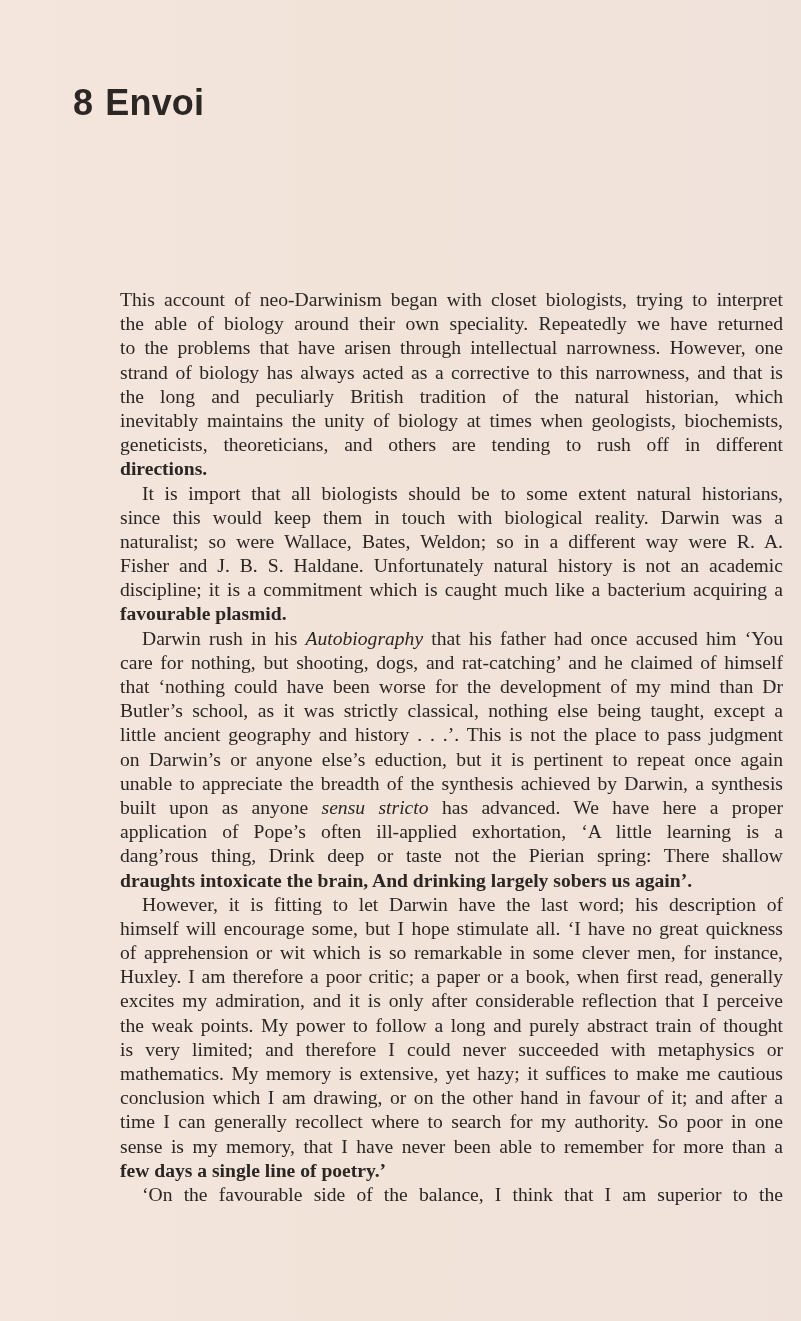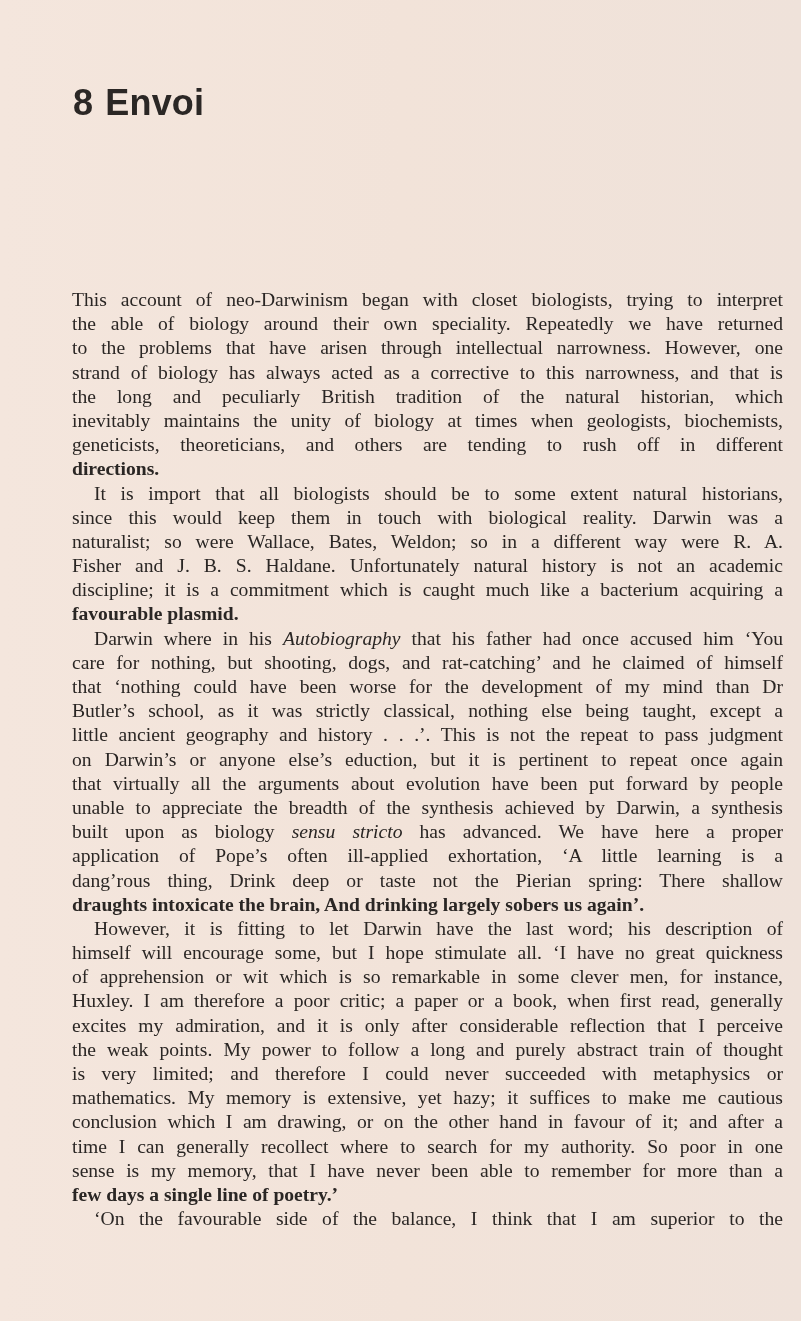"This account of neo-Darwinism began" .line { margin-left: none -> 48px }
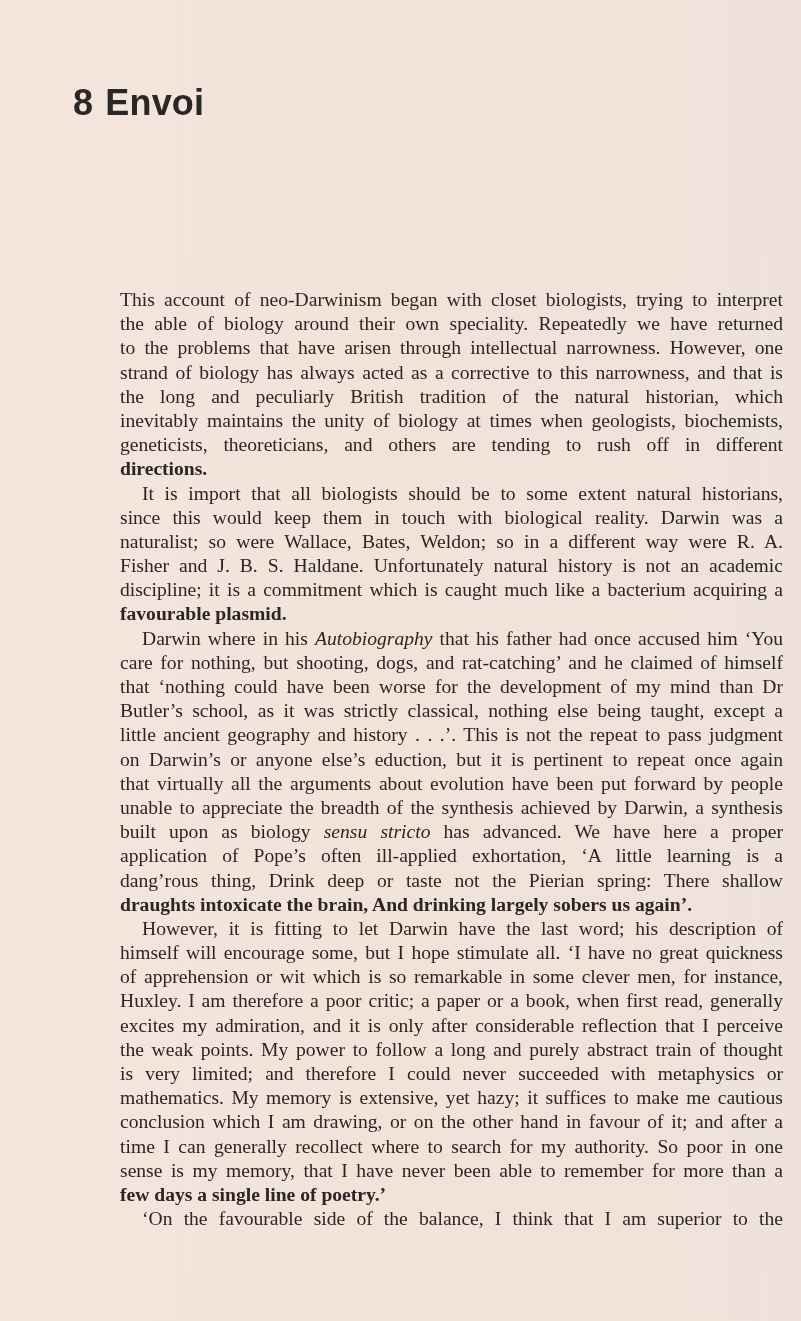"Darwin where in his" span { text: where -> rush }
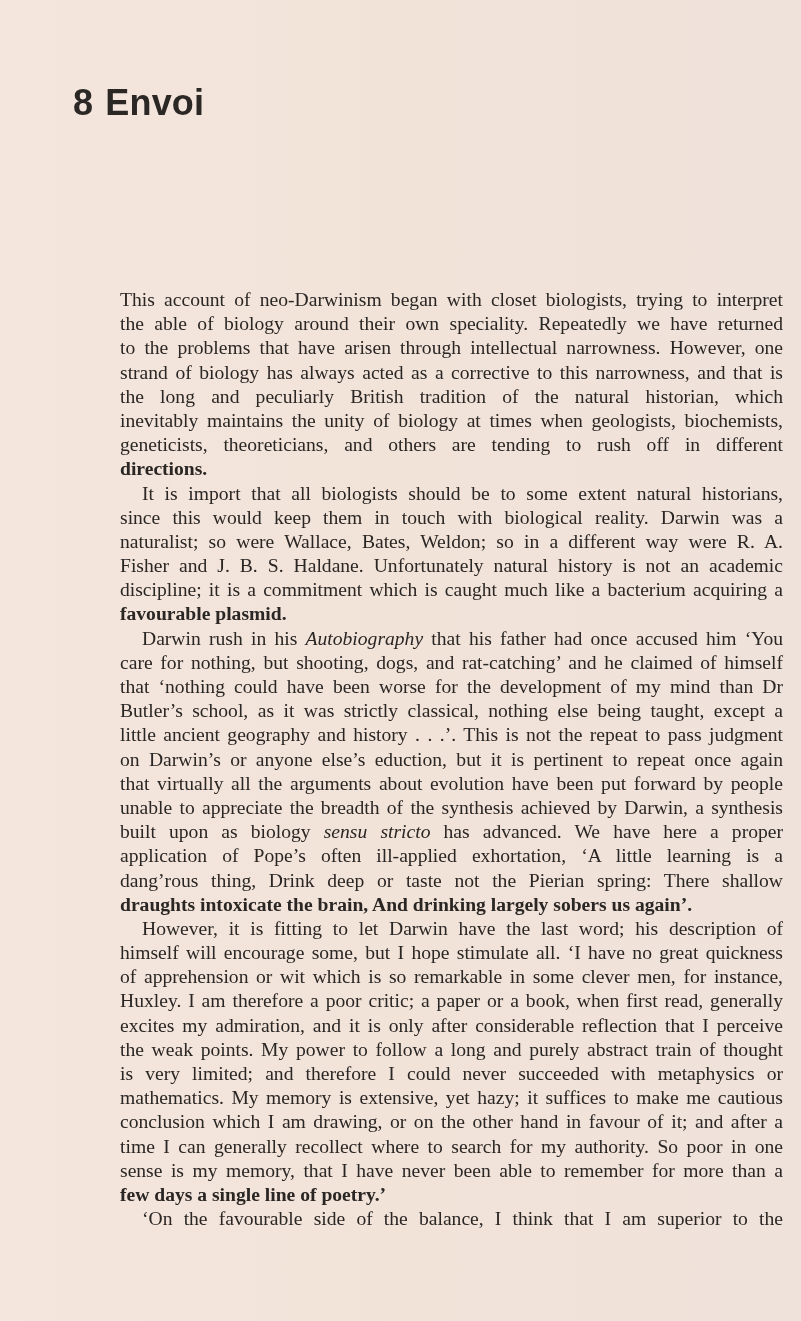"little ancient geography and history" span.line { text: repeat -> place }
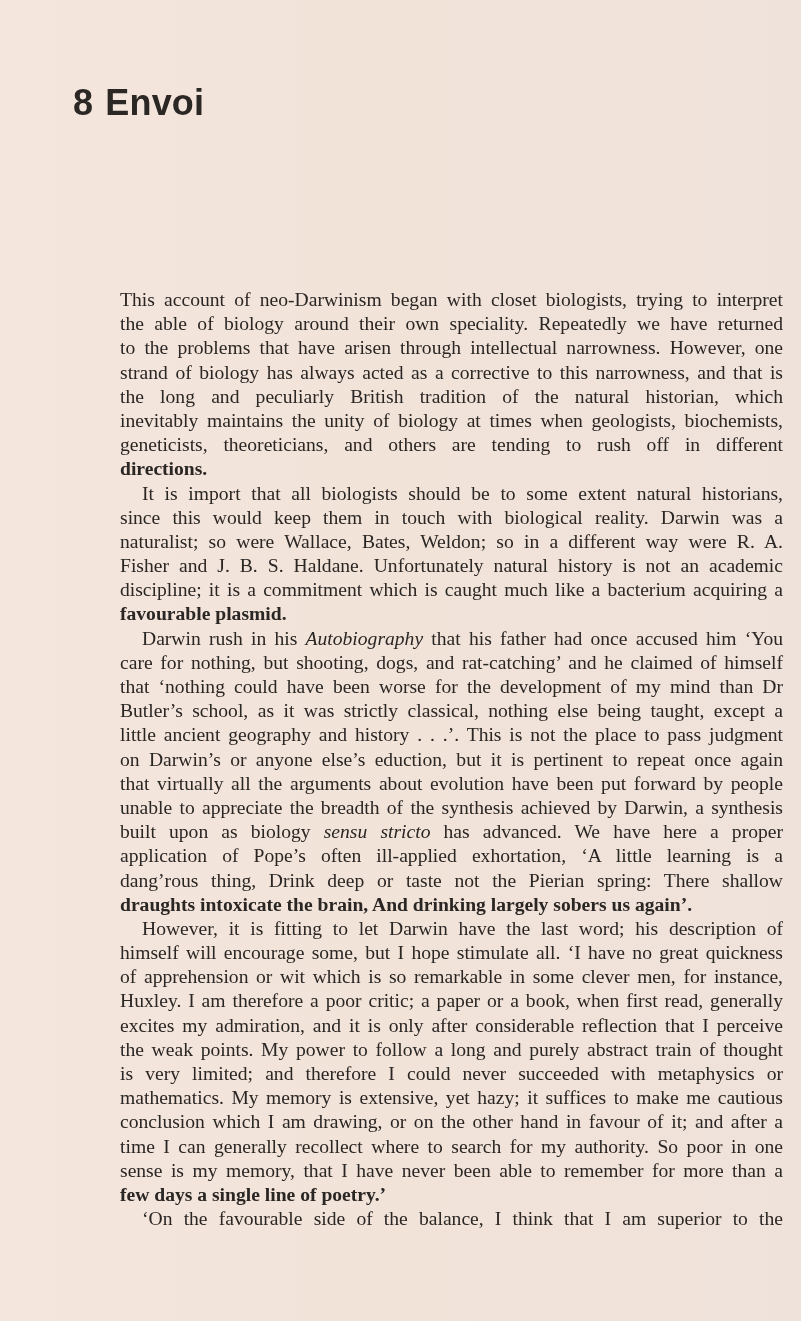"that virtually all the arguments" span.line { html: <span>that virtually all the arguments about evolution have been put forward by people</span> -> none }
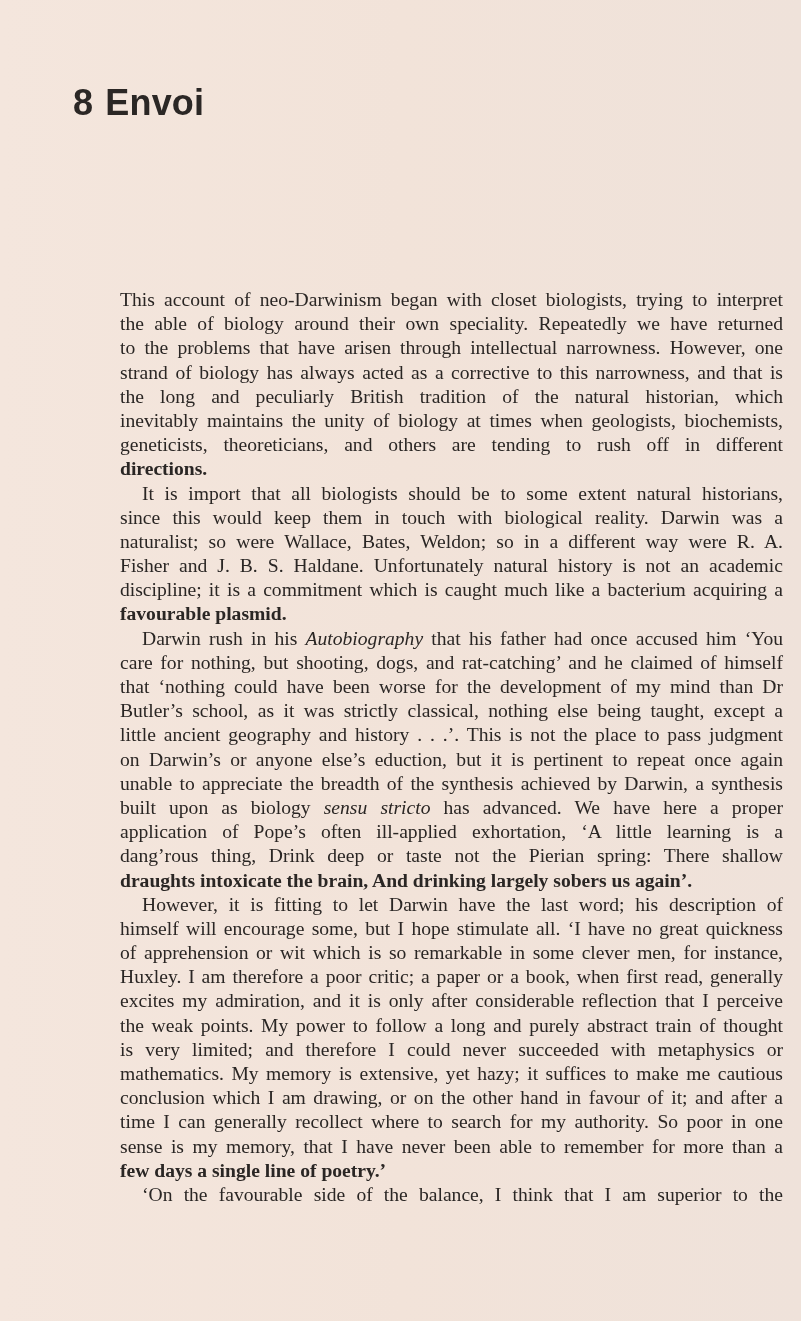"built upon as biology" span { text: biology -> anyone }
